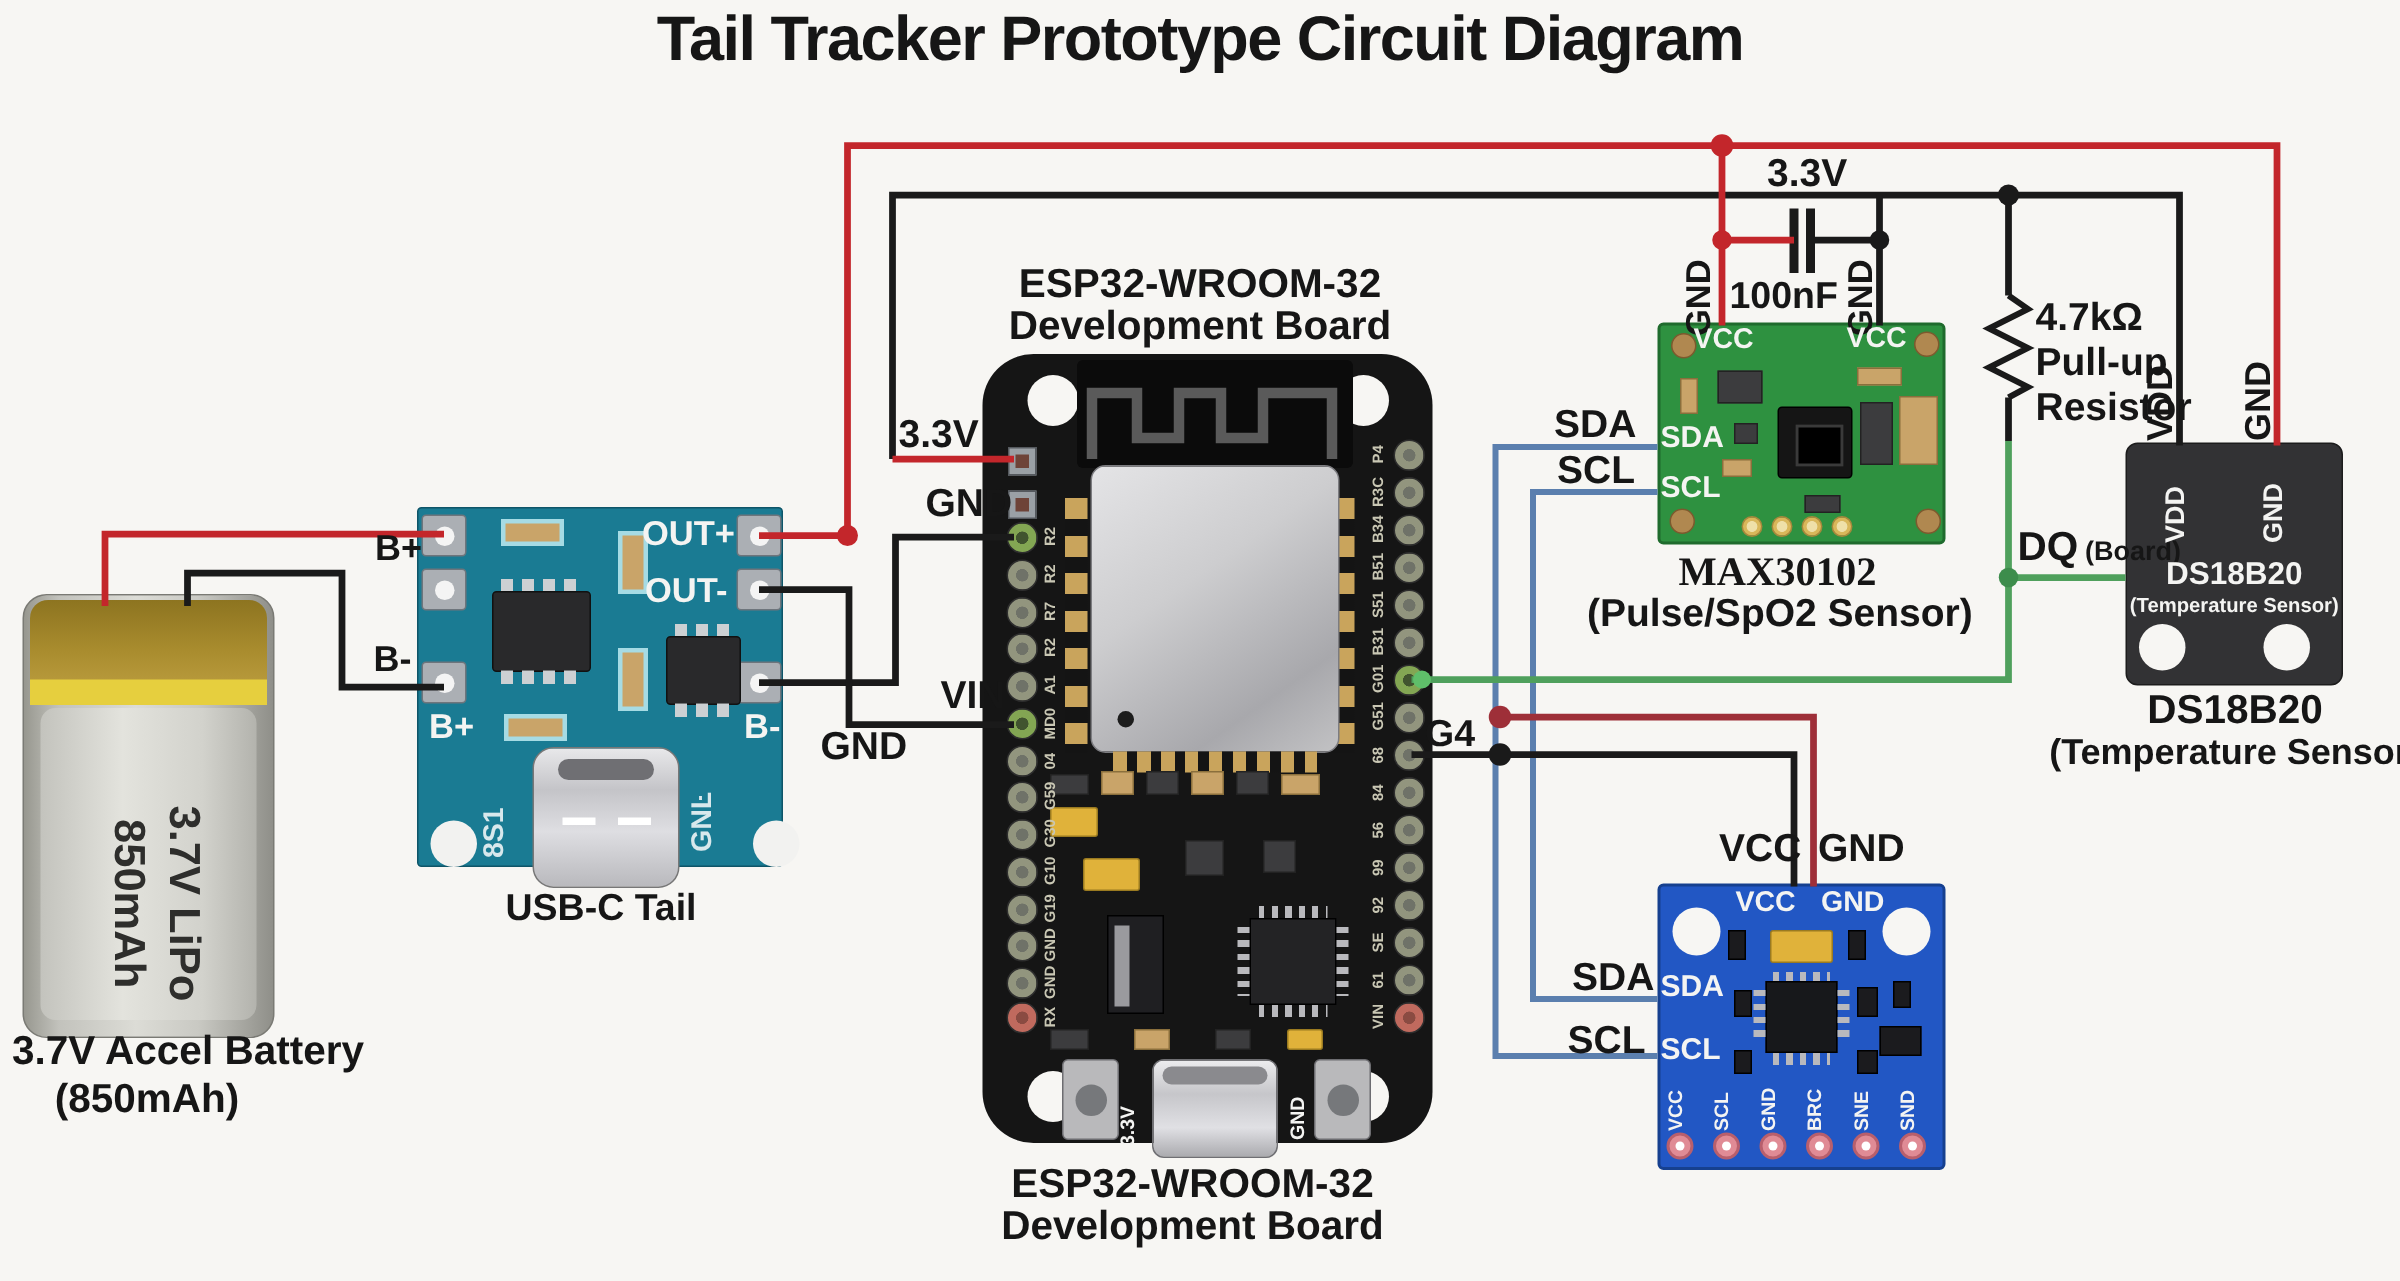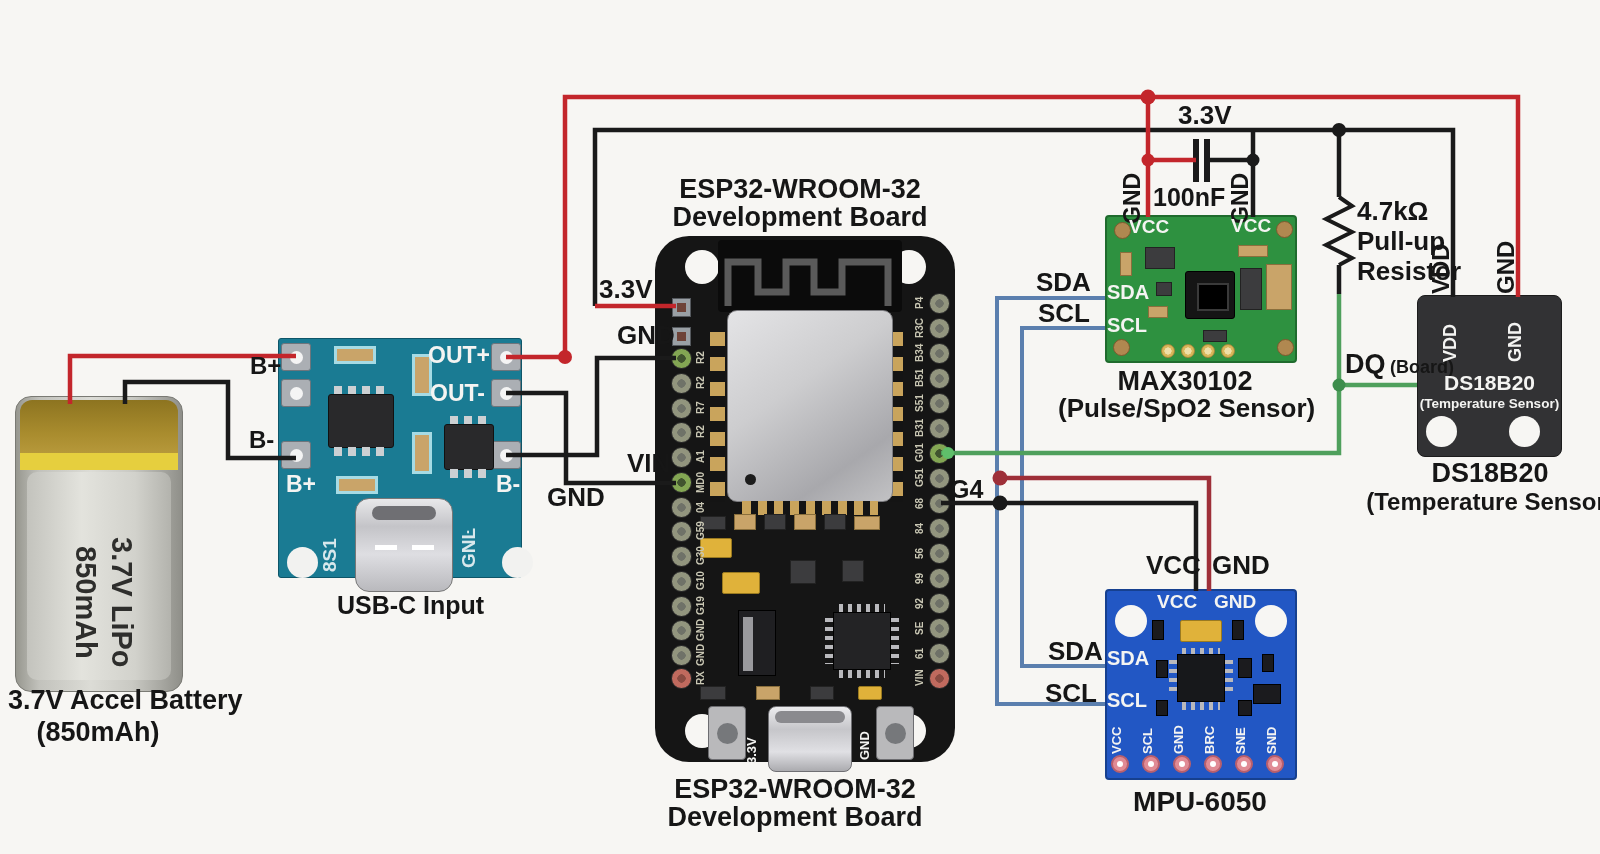"Tail Tracker Prototype Circuit Diagram" div.lbl { html: none -> <div>Tail Tracker Prototype Circuit Diagram</div> }
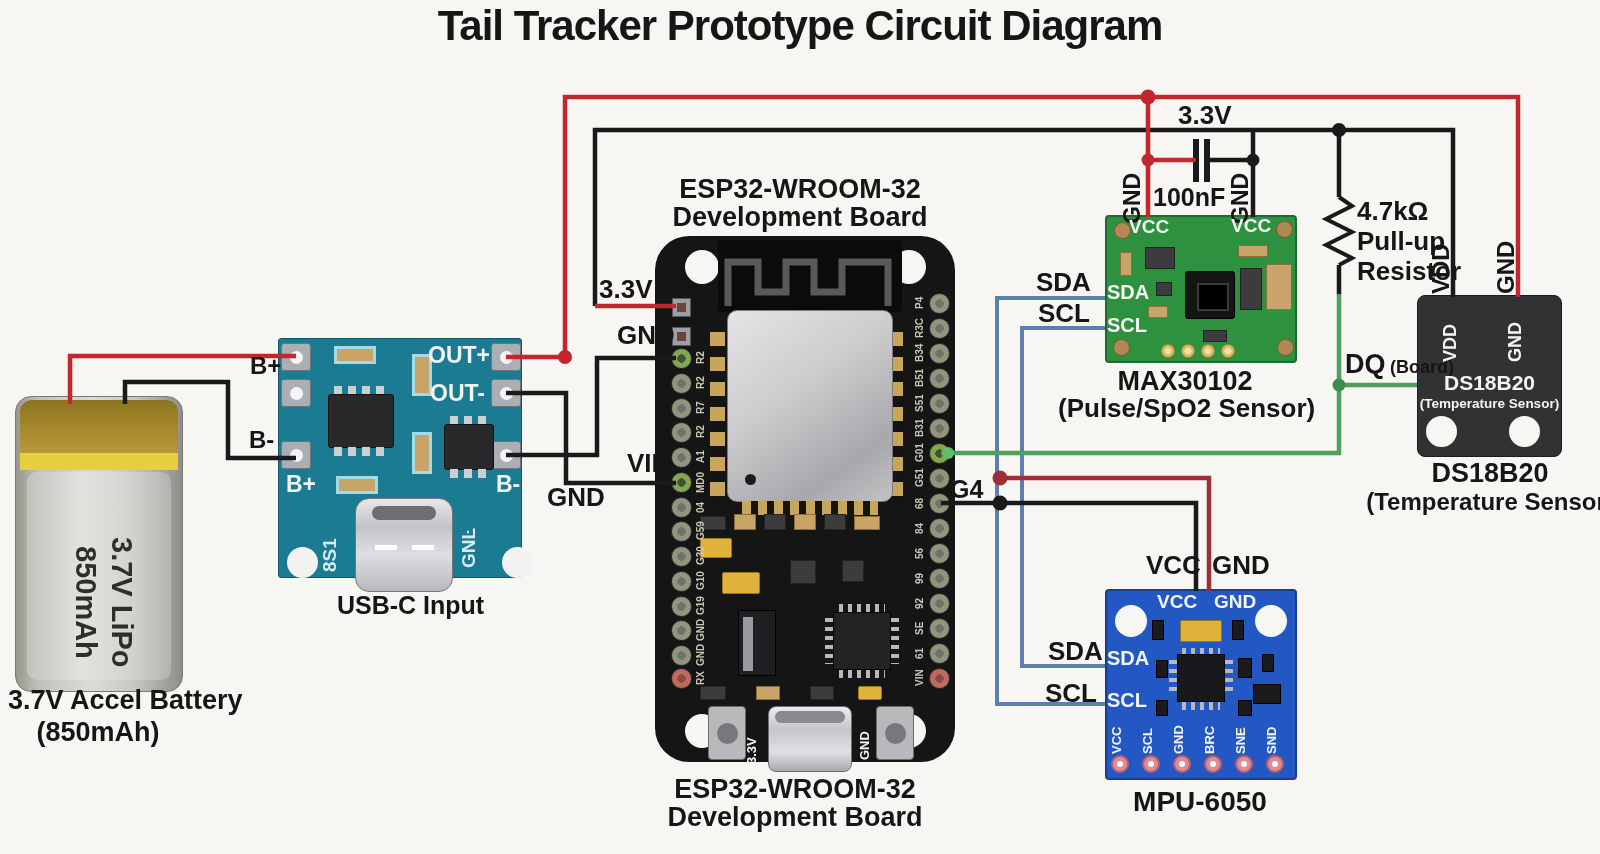"MAX30102" div.lbl { font-family: none -> Liberation Serif, serif }
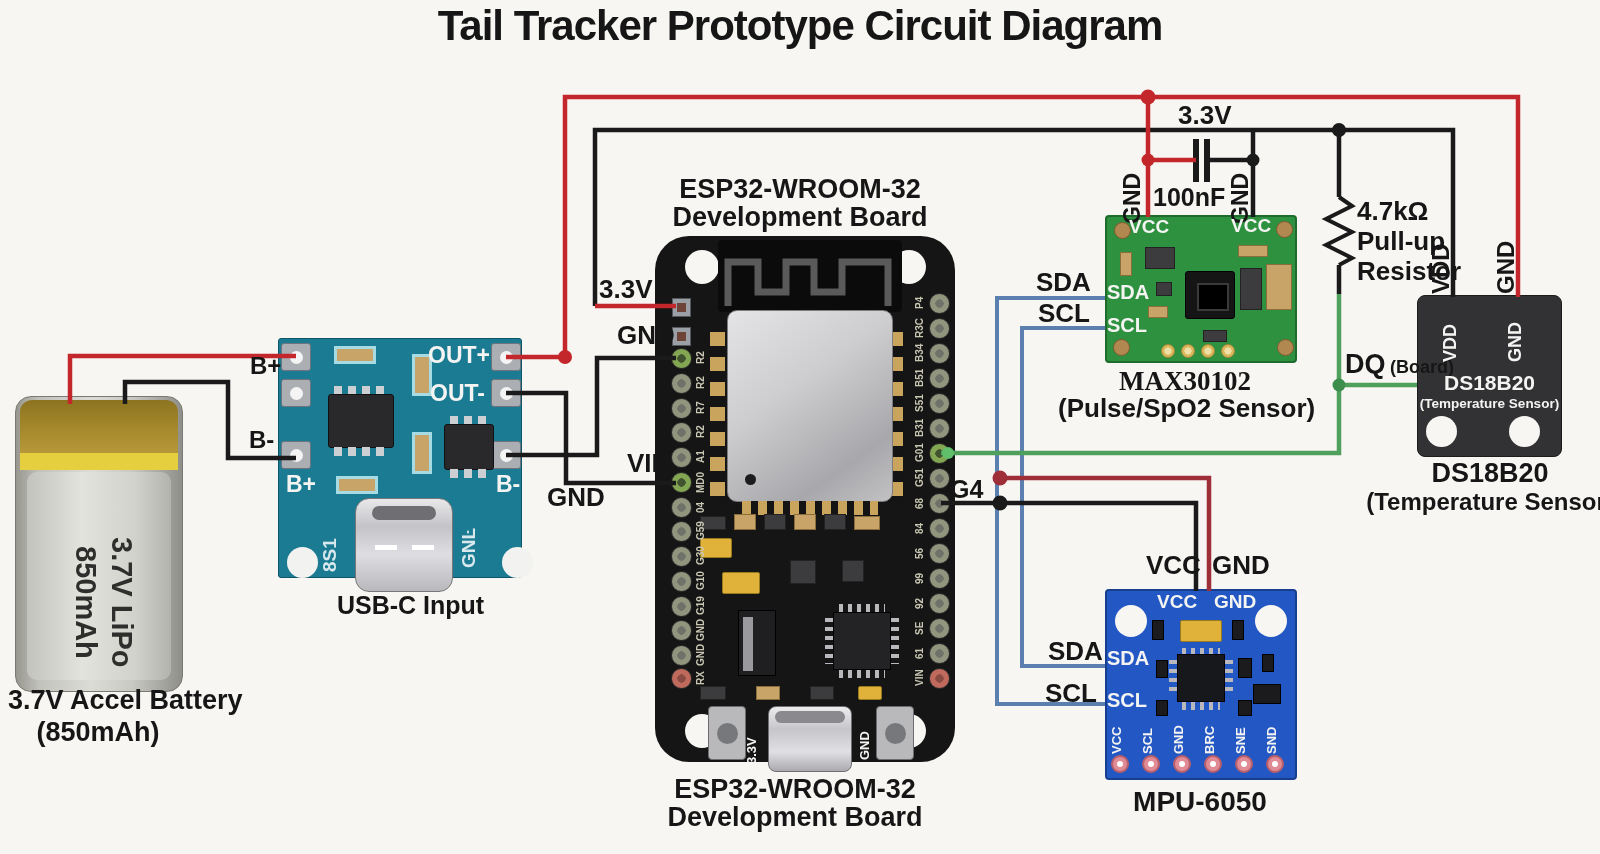"USB-C Input" div.lbl { text: Input -> Tail }
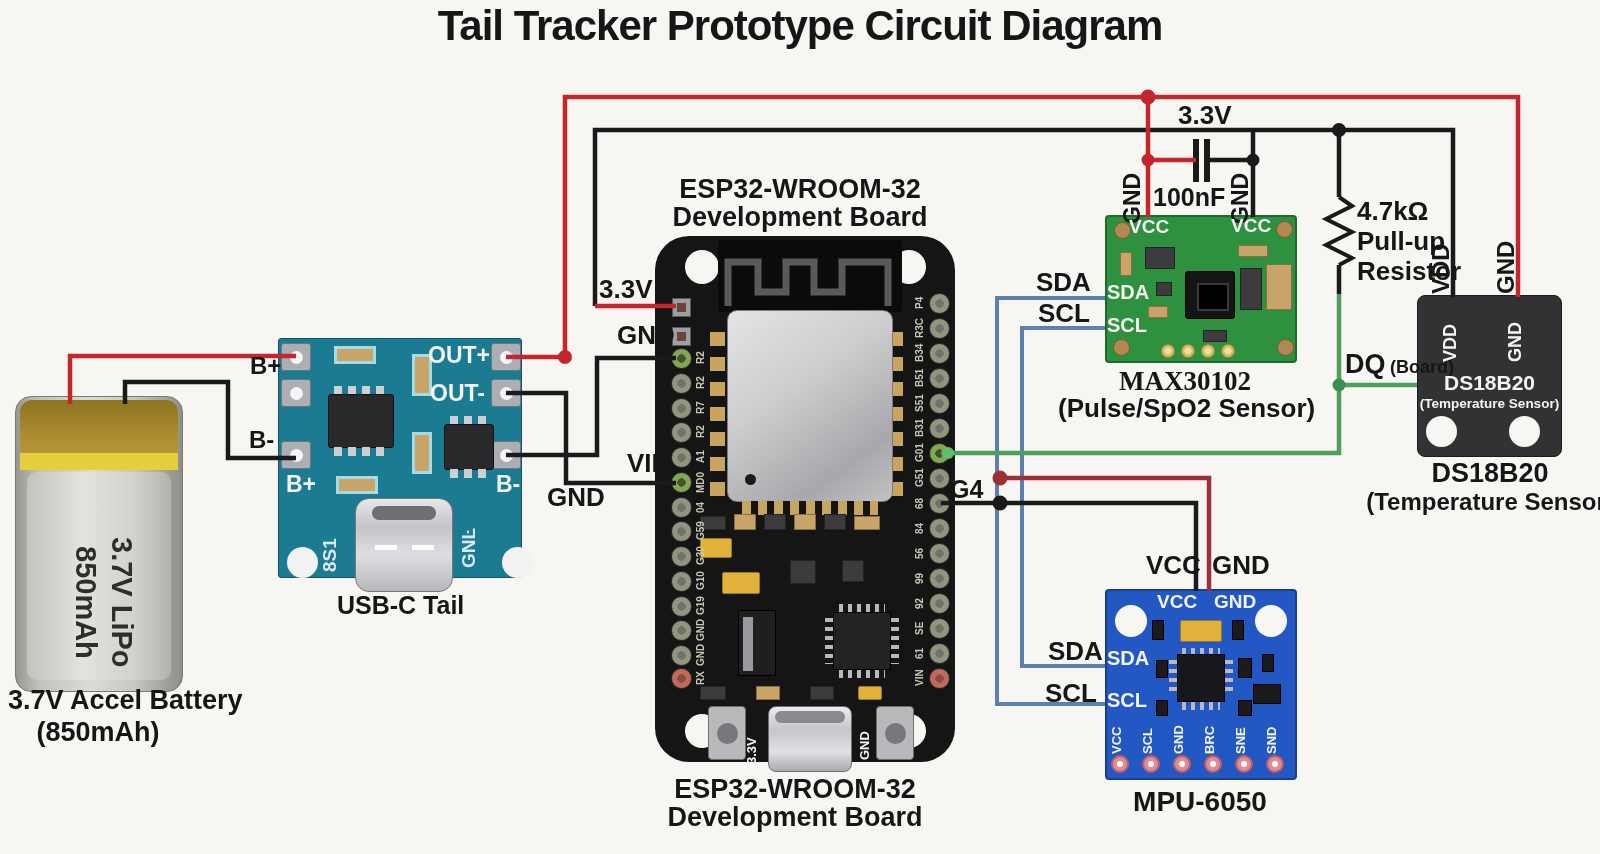"MPU-6050" div.lbl { html: <div>MPU-6050</div> -> none }
